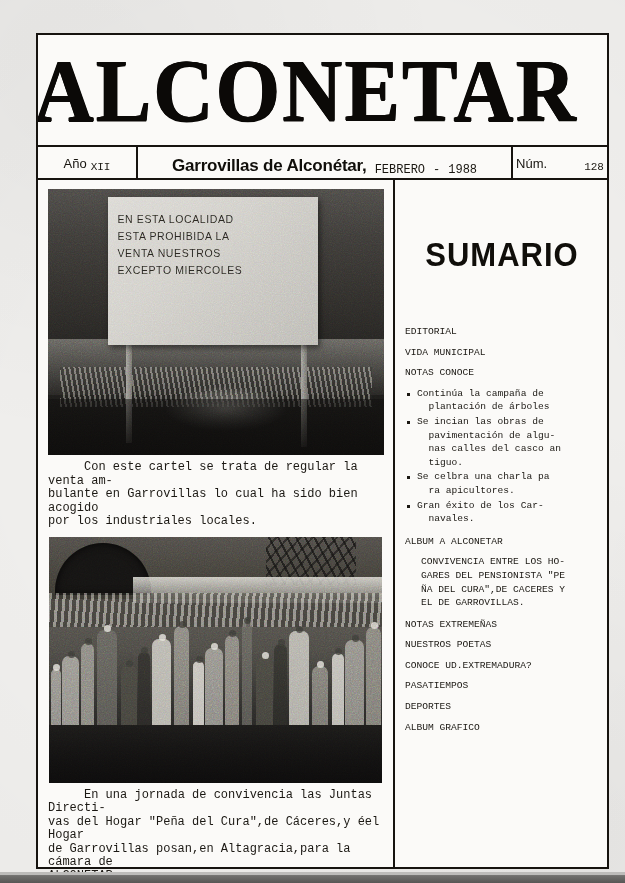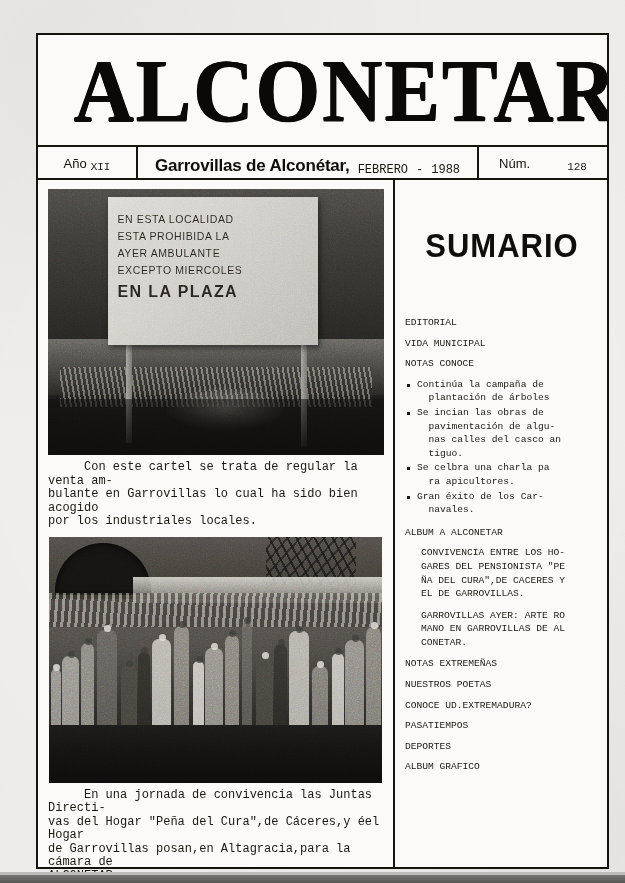"ALCONETAR" #masthead { justify-content: flex-end -> flex-start }
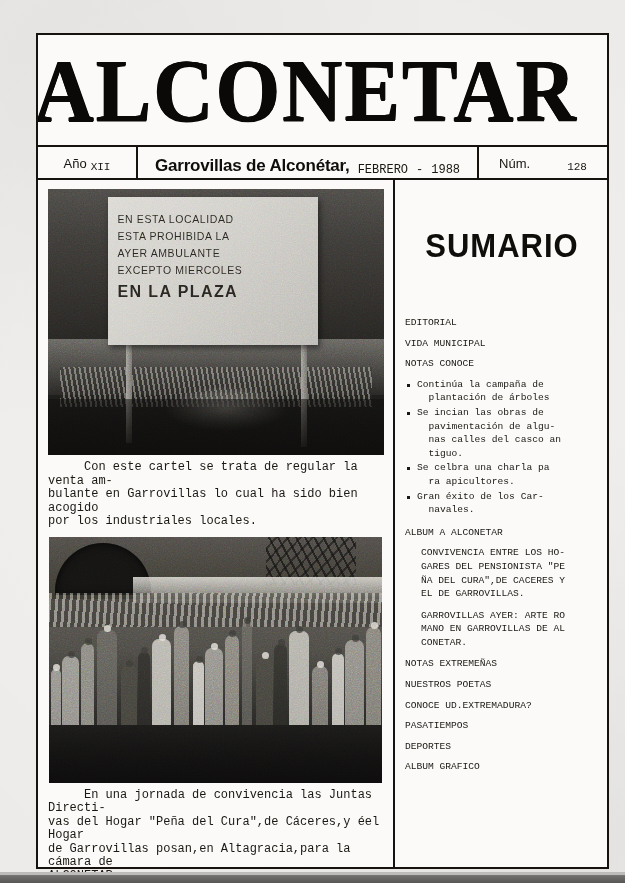"Núm." #info-num { width: 128px -> 94px }
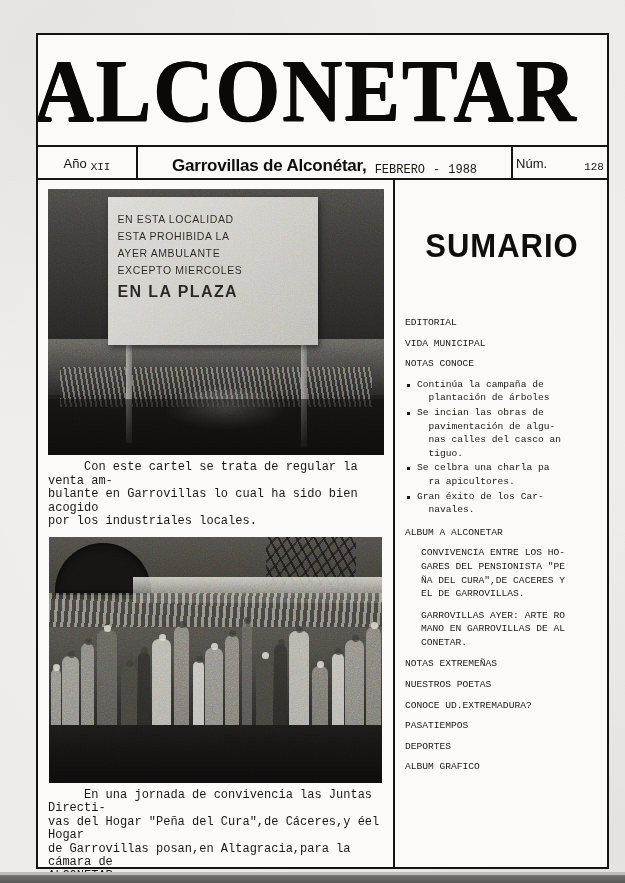"AYER AMBULANTE" span.ln { text: AYER AMBULANTE -> VENTA NUESTROS }
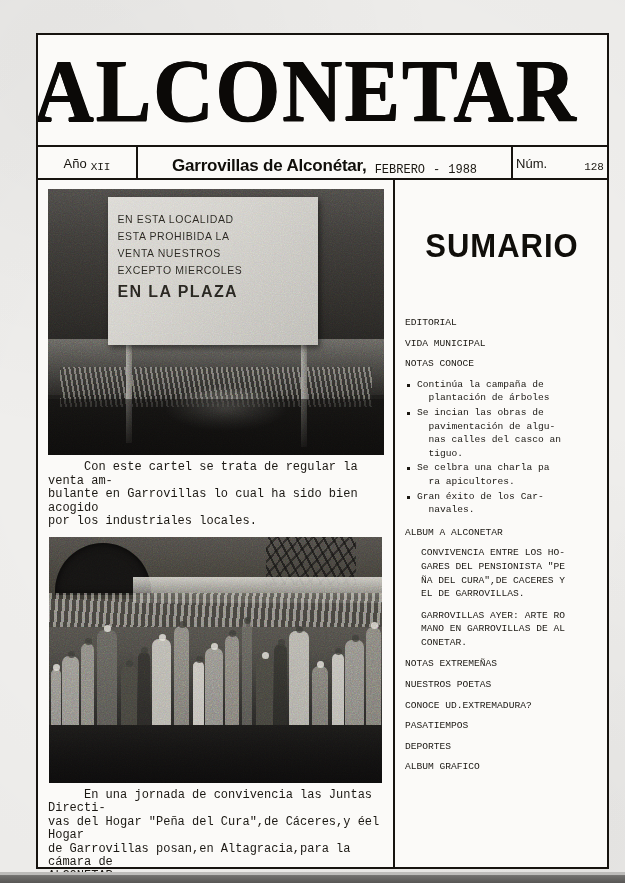"SUMARIO" #right-col { padding: 0 8px 0 10px -> 9px 8px 0 10px }
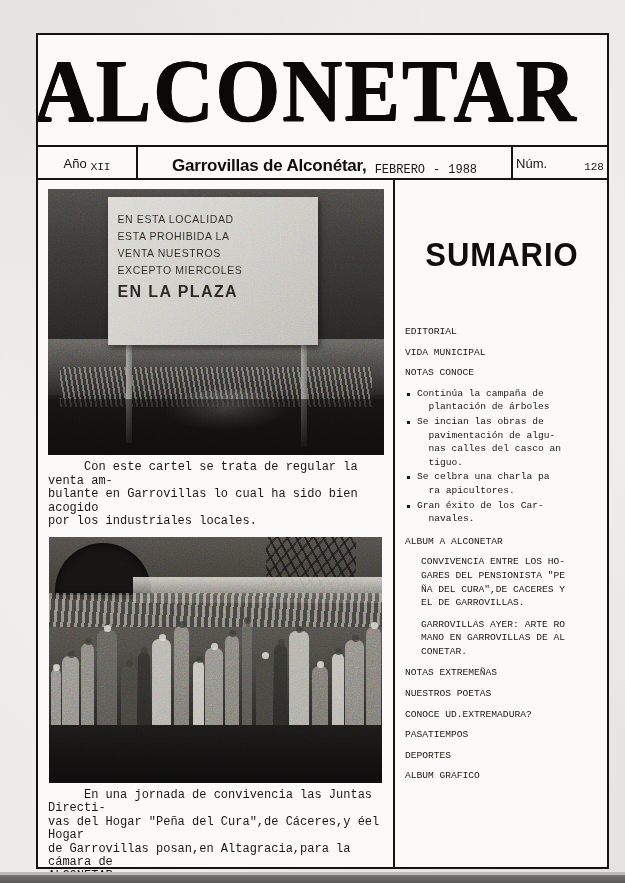"EN LA PLAZA" span.big { html: <span>EN LA PLAZA</span> -> none }
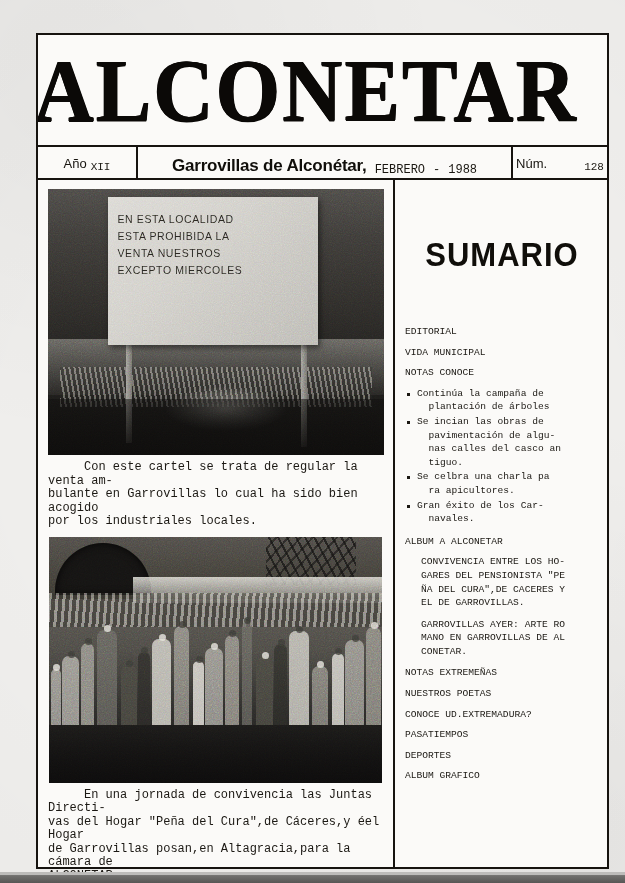"GARROVILLAS AYER: ARTE RO" div.toc-block { html: <div>GARROVILLAS AYER: ARTE RO MANO EN GARROVILLAS DE AL CONETAR.</div> -> none }
